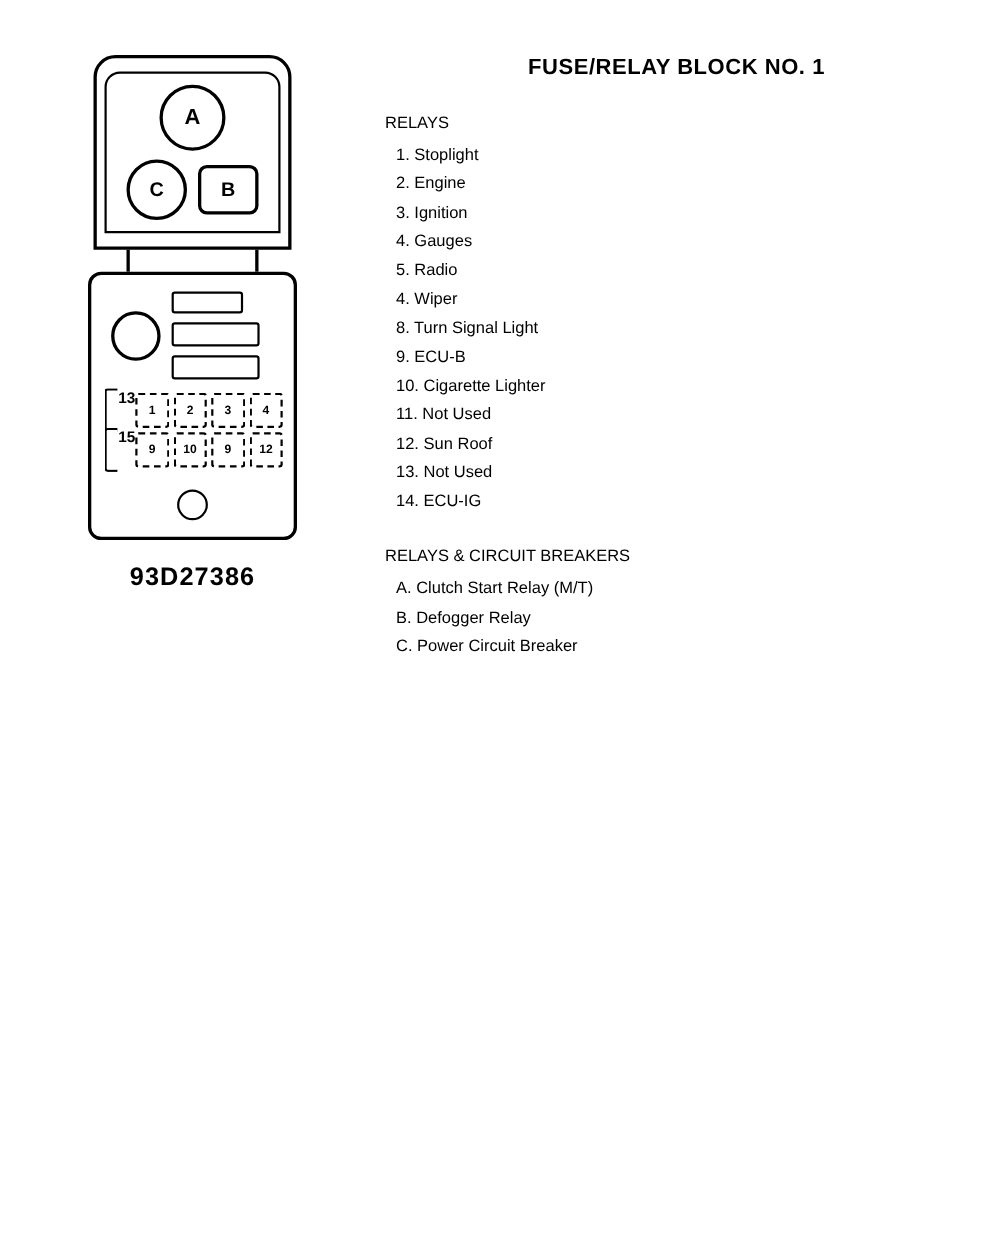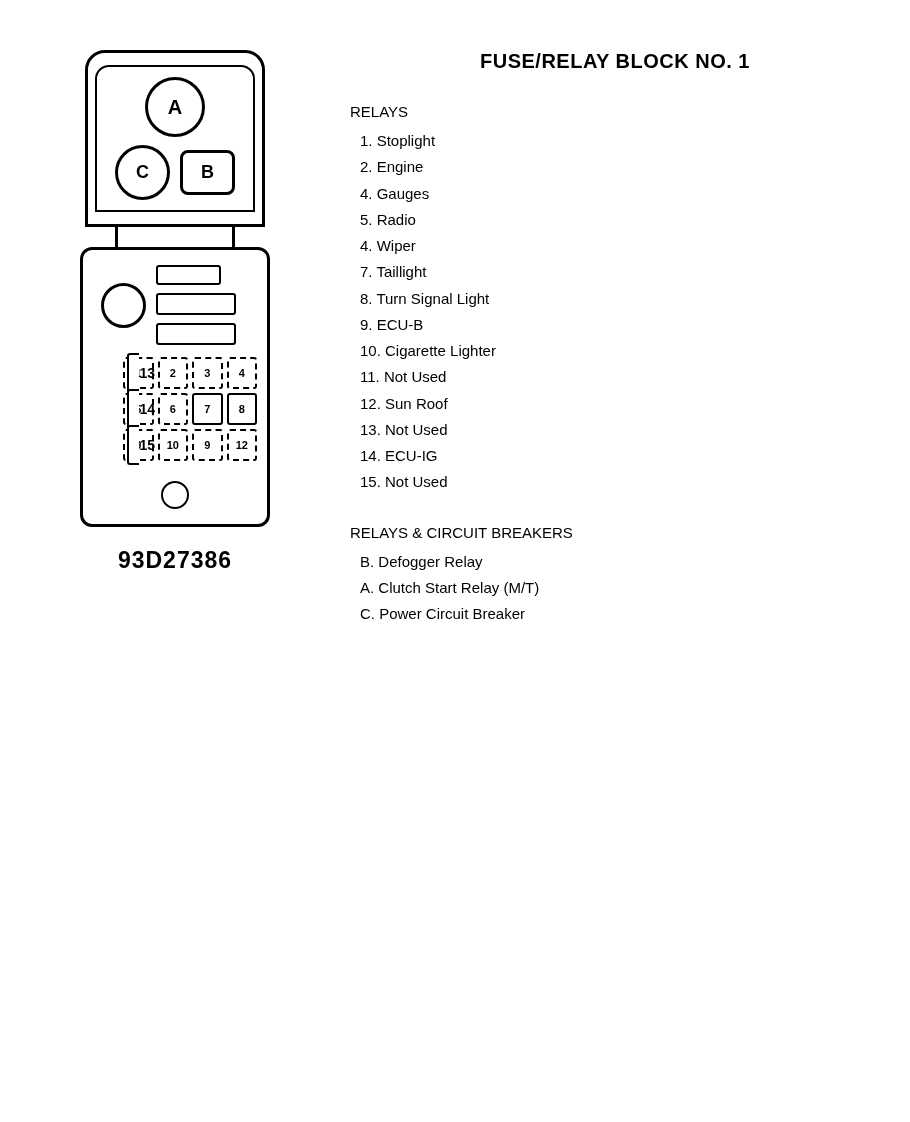"3. Ignition" li { html: none -> <li>3. Ignition</li> }
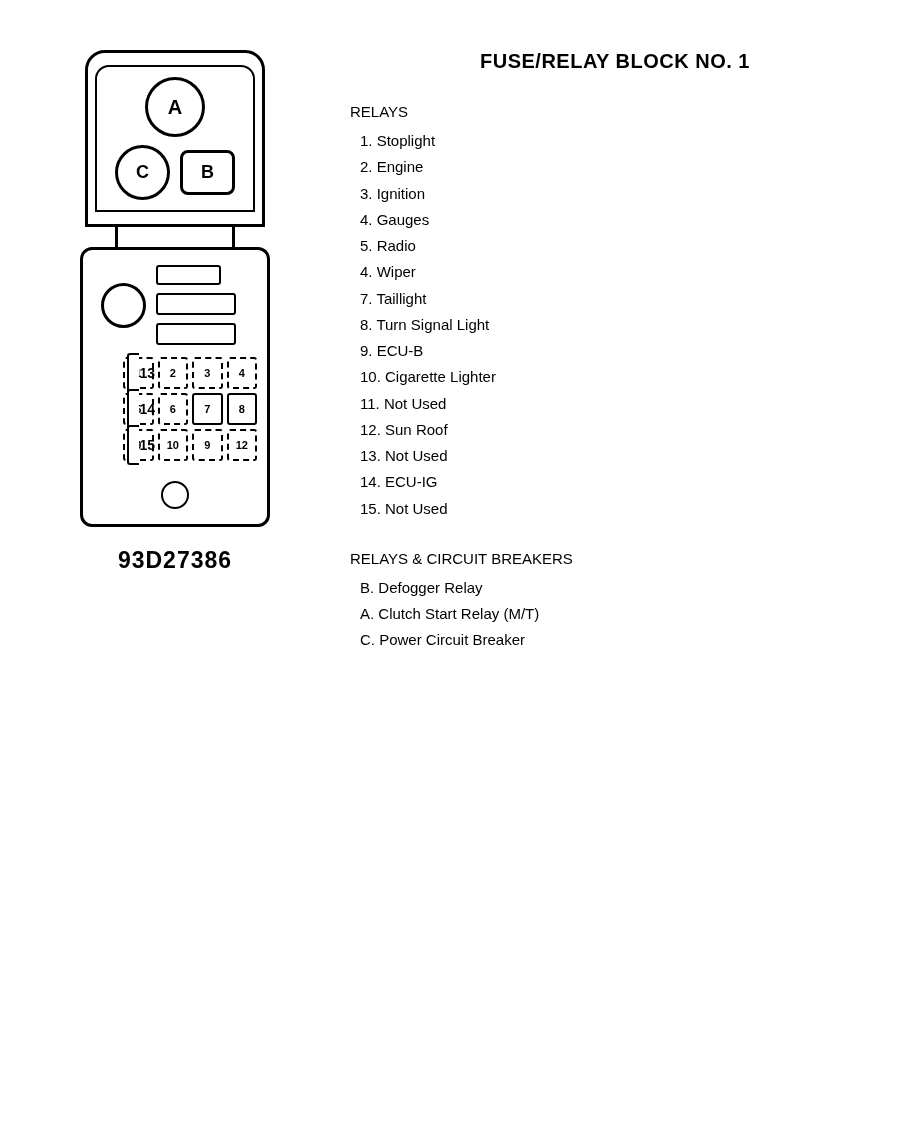"7. Taillight" li { html: <li>7. Taillight</li> -> none }
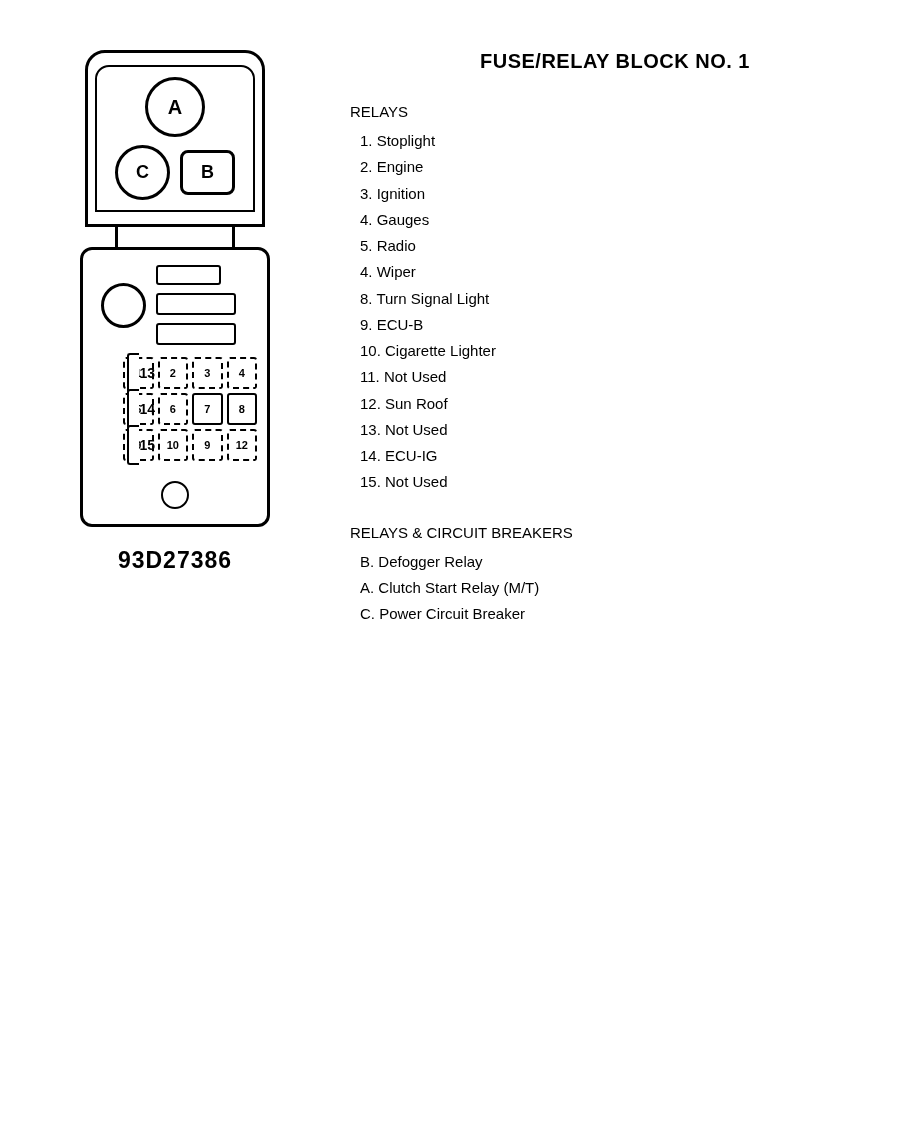"13" .row-label-left { align-items: center -> none; margin-left: 32px -> none }
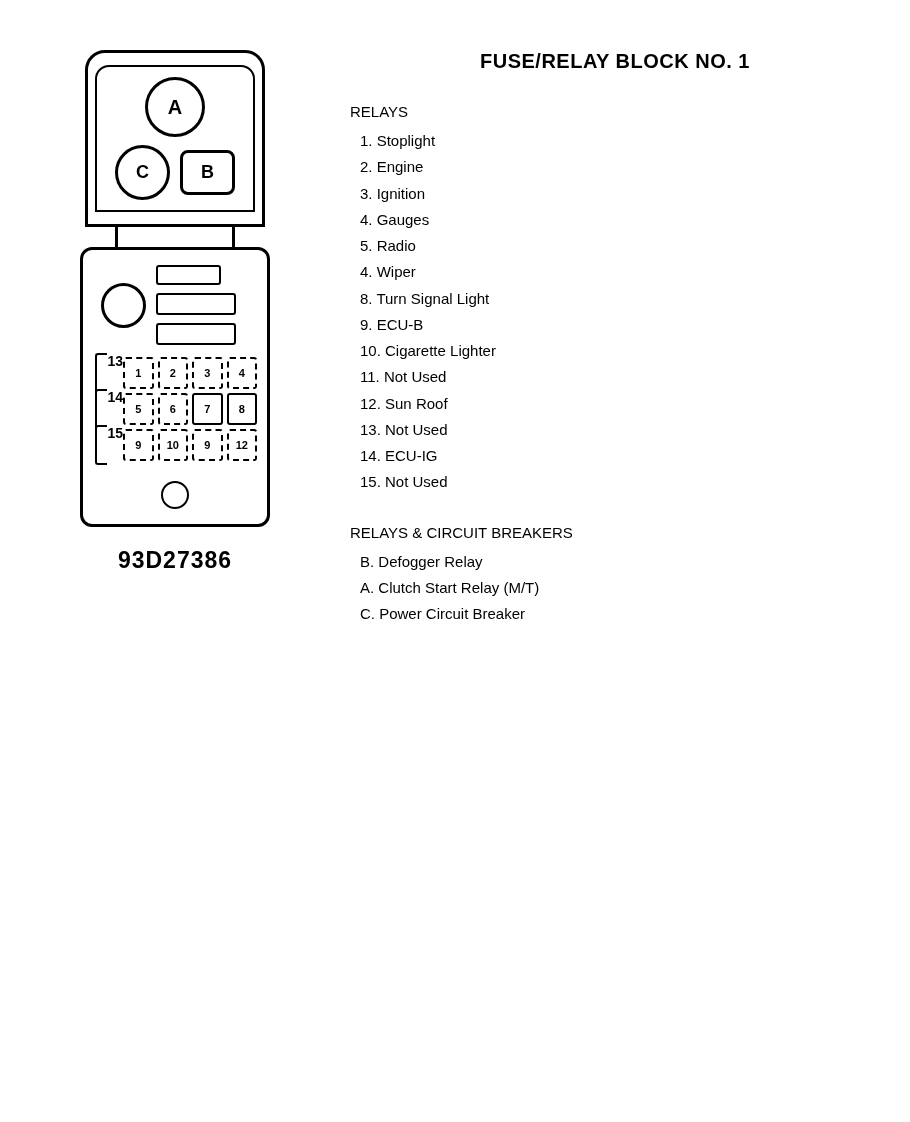"14" div.fuse-row { html: <div> <div> <div></div> <span>14</span> </div> <div>5</div> <div>6</div> <div>7</div> <div>8</div> </div> -> none }
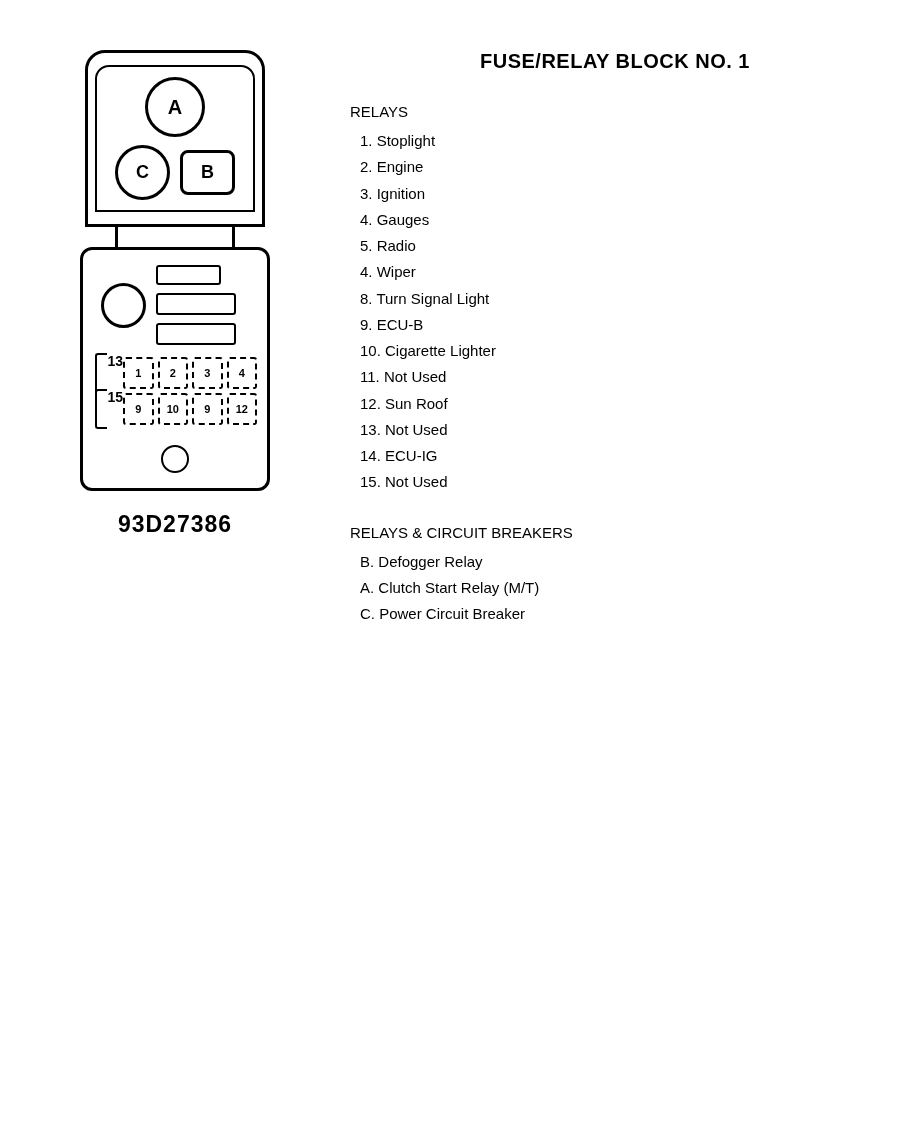"15. Not Used" li { html: <li>15. Not Used</li> -> none }
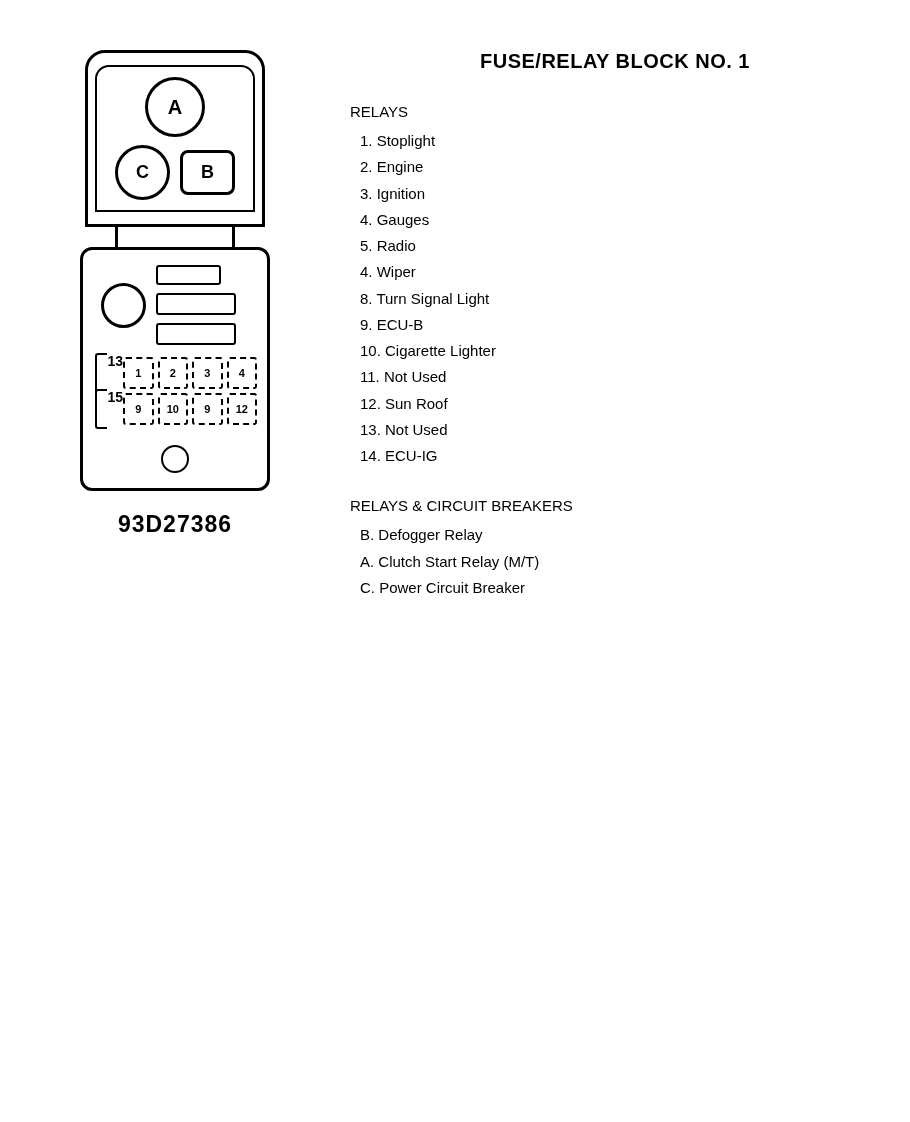"B. Defogger Relay" li { order: before "A. Clutch Start Relay (M/T)" -> after "A. Clutch Start Relay (M/T)" }
